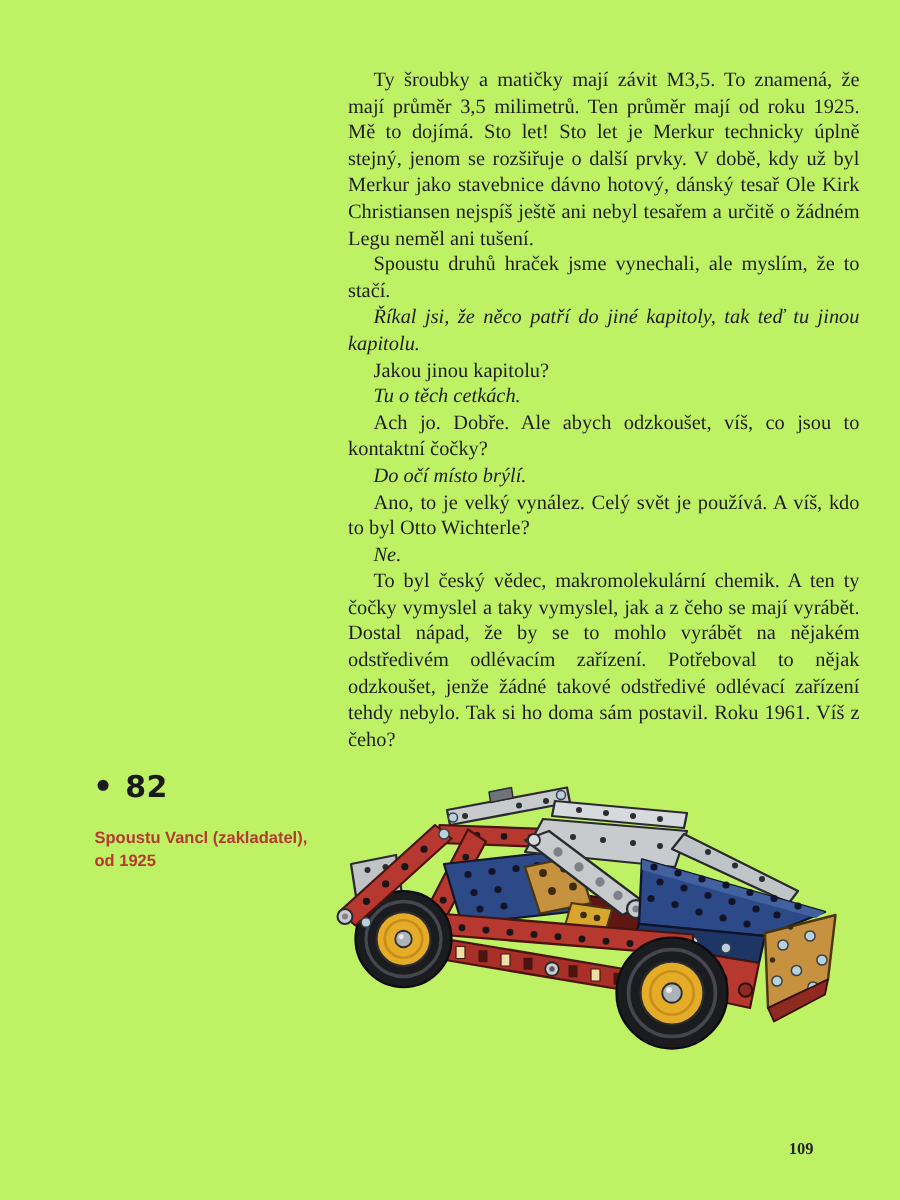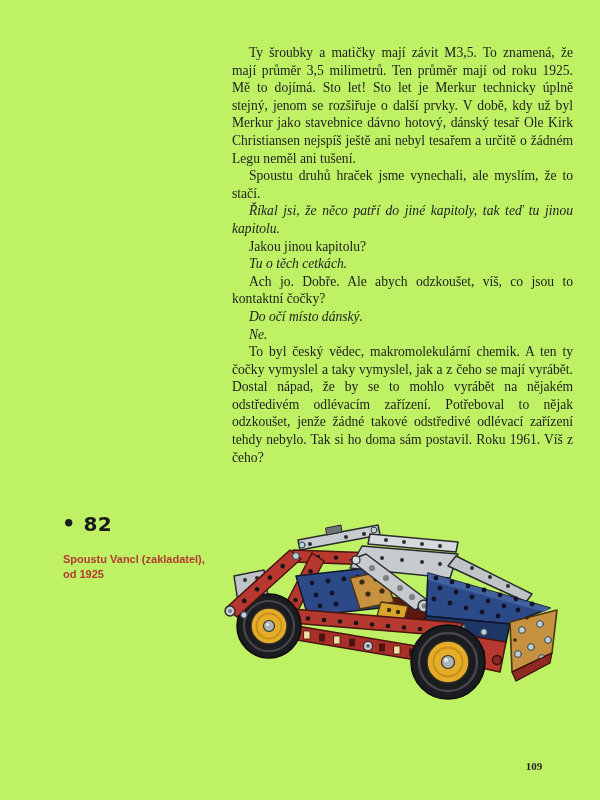"Do očí místo dánský." p.em { text: dánský -> brýlí }
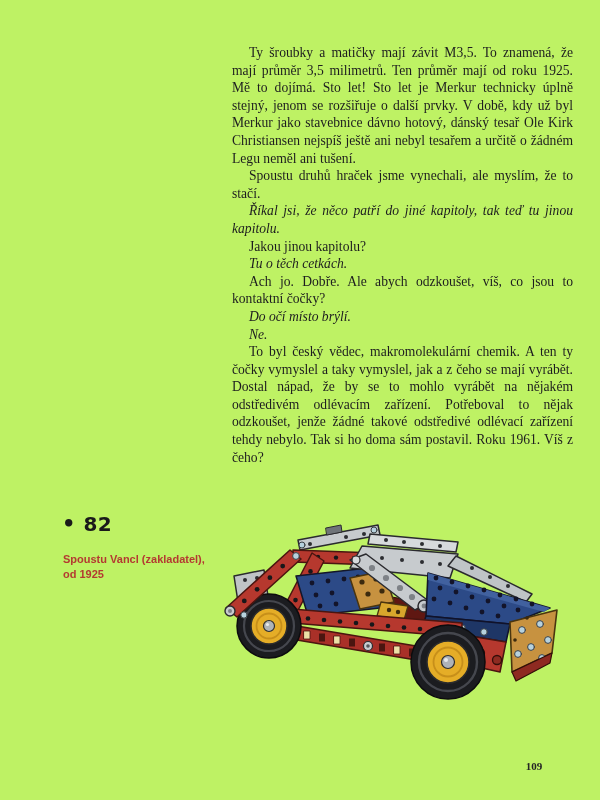"Ano, to je velký vynález." p { html: none -> <p>Ano, to je velký vynález. Celý svět je používá. A víš, kdo to byl Otto Wichterle?</p> }
